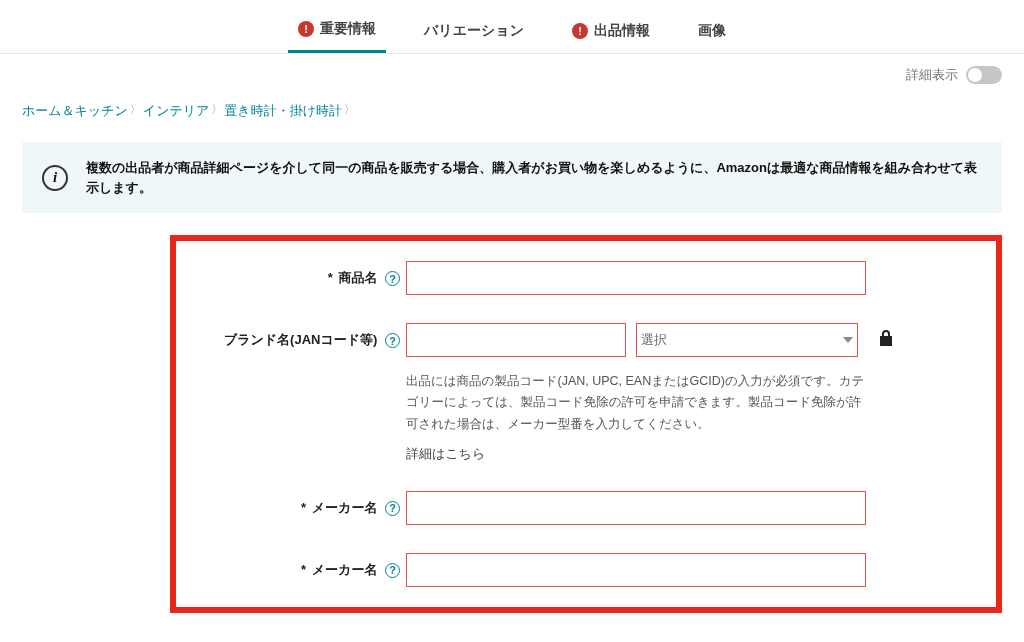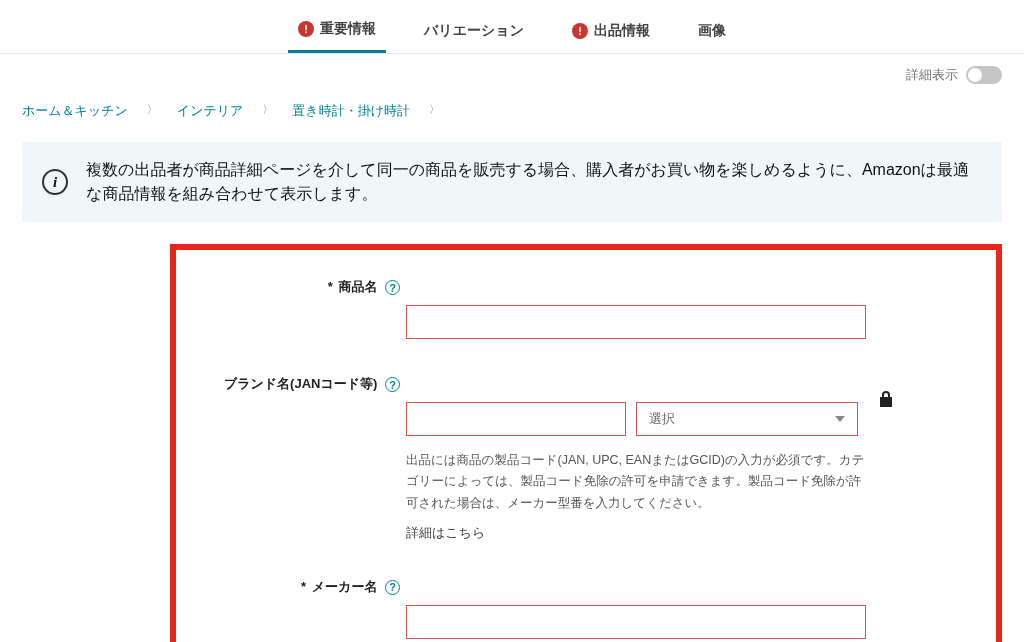"ホーム＆キッチン" .breadcrumb { gap: 19px -> 2px }
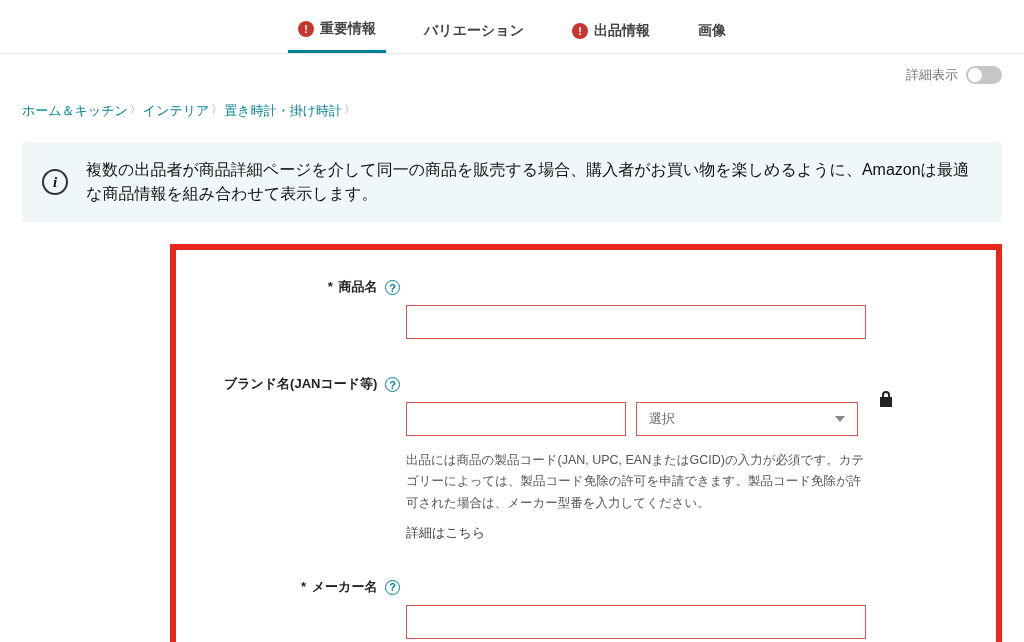"複数の出品者が商品詳細ページを介して同一の商品を販売する場合、購入者がお買い物を" .info-banner p { font-size: 16px -> 13px; font-weight: 400 -> 700 }
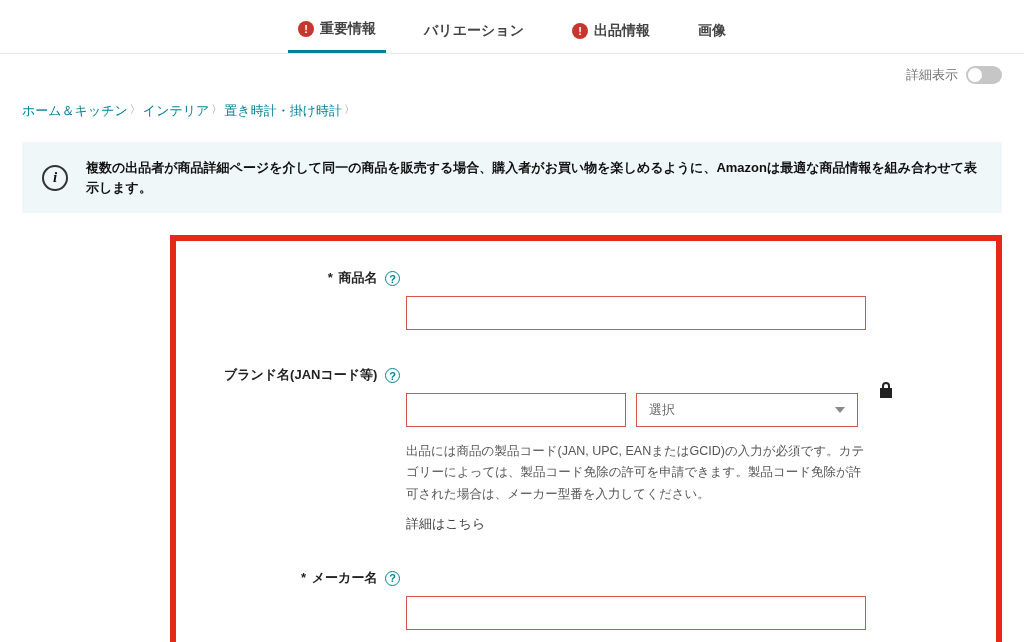"選択" .input, .select { margin-top: 35px -> none; padding: 6px 12px -> 6px 4px }
